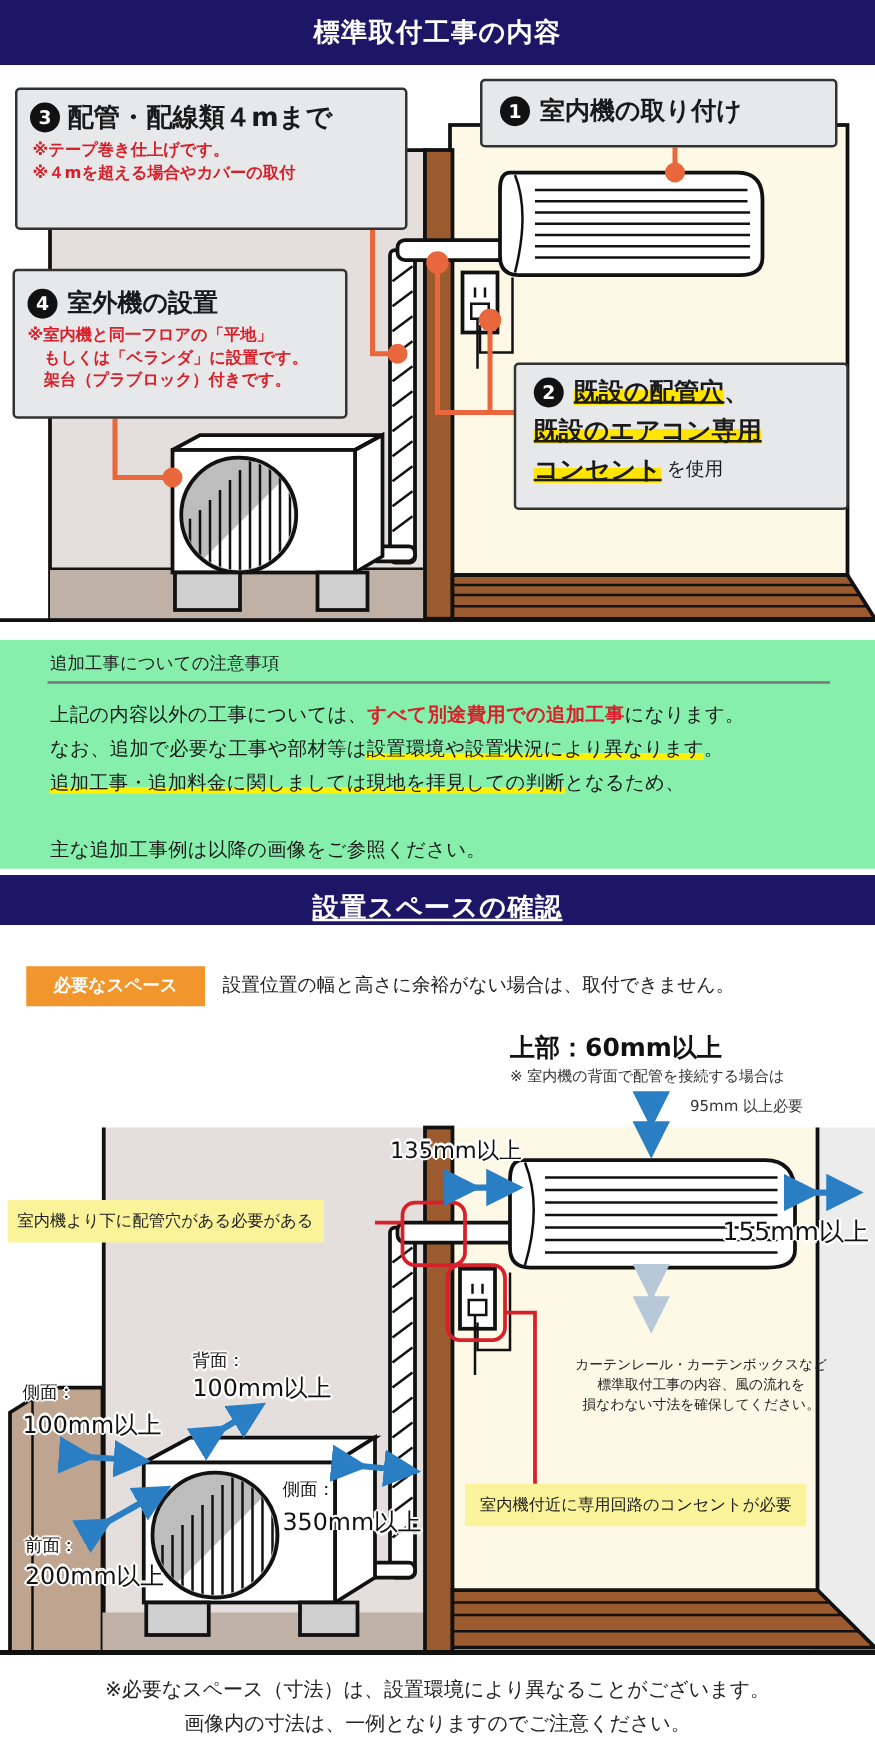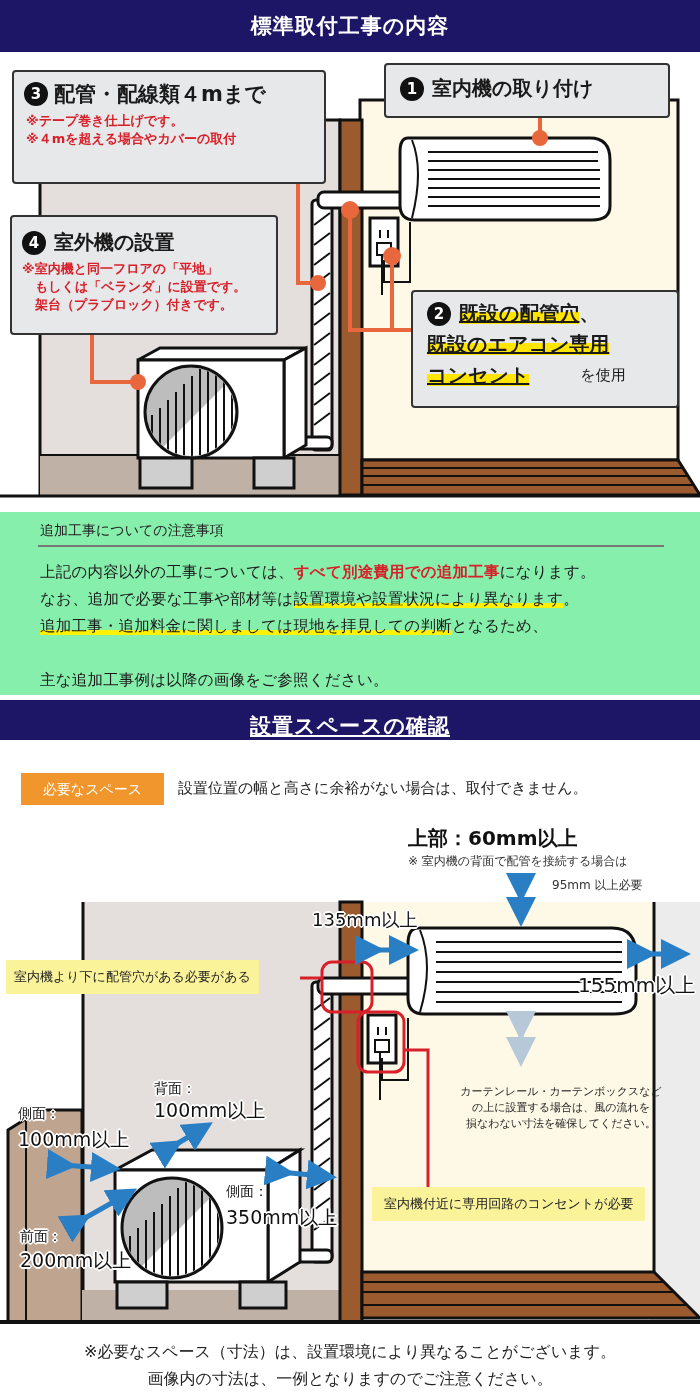"コンセント" div.callout-title { gap: 47px -> none }
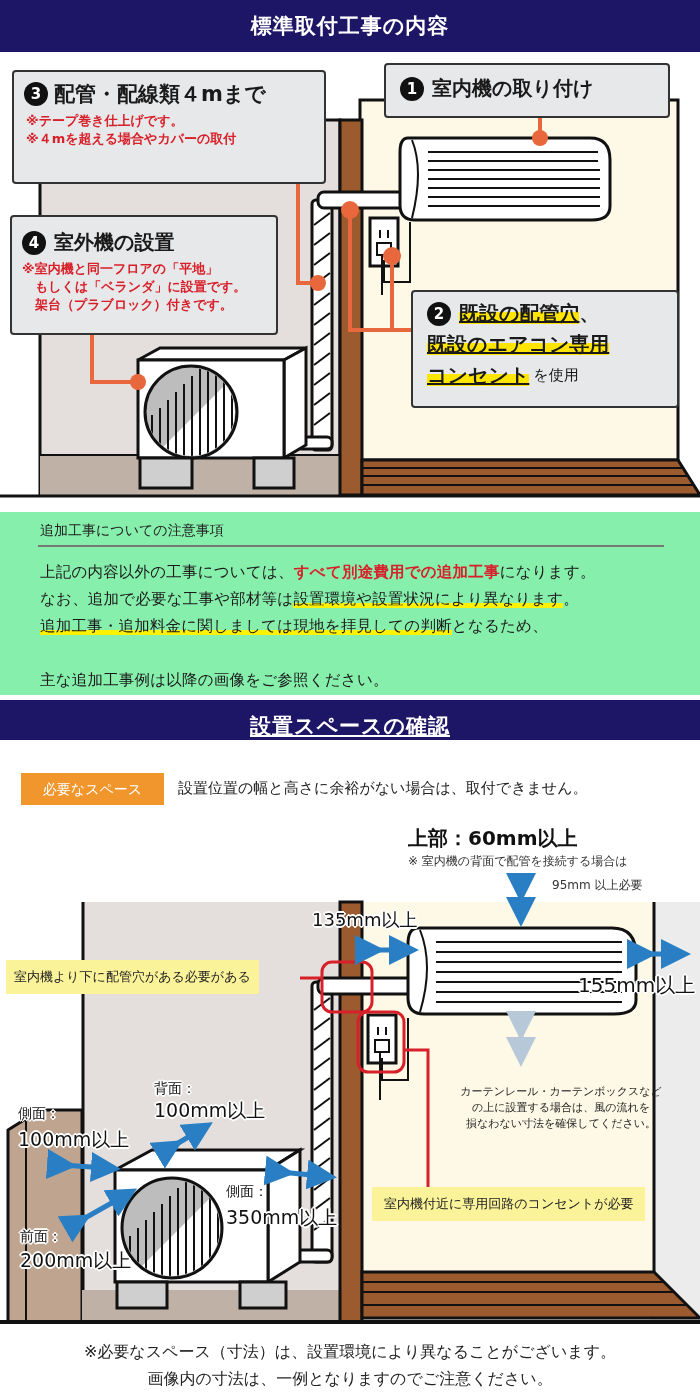"必要なスペース" .badge { font-weight: normal -> bold }
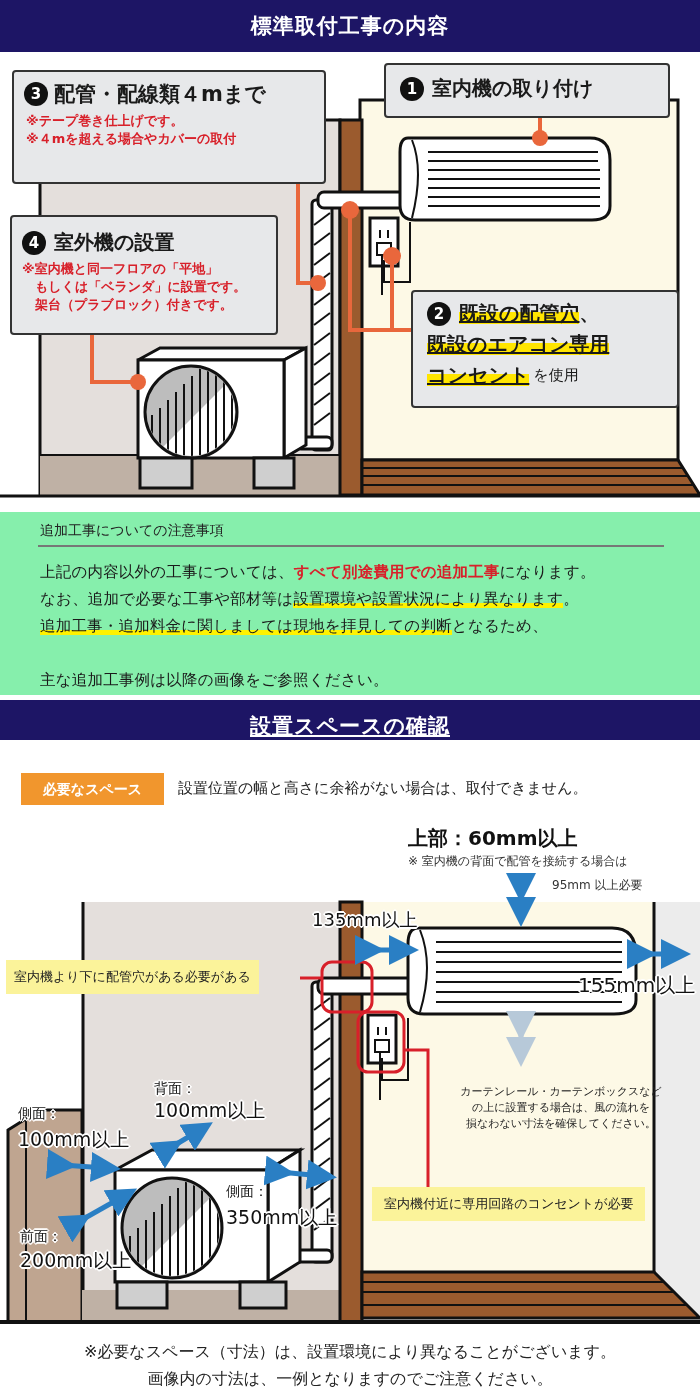"の上に設置する場合は、風の流れを" div { text: の上に設置する場合は -> 標準取付工事の内容 }
